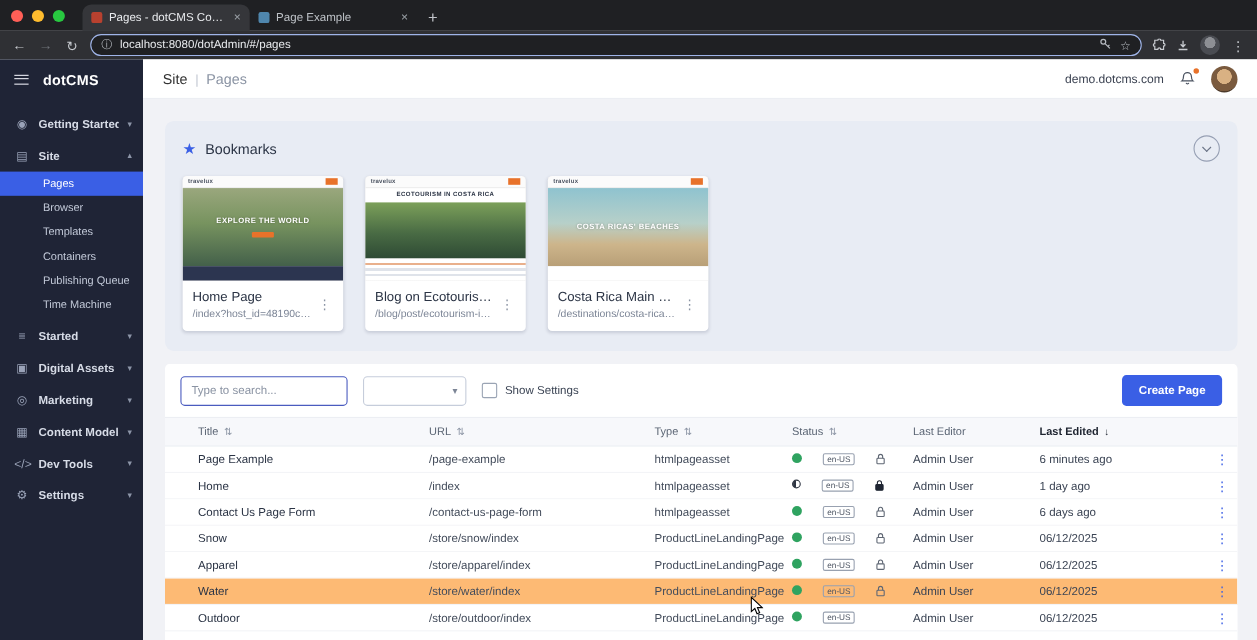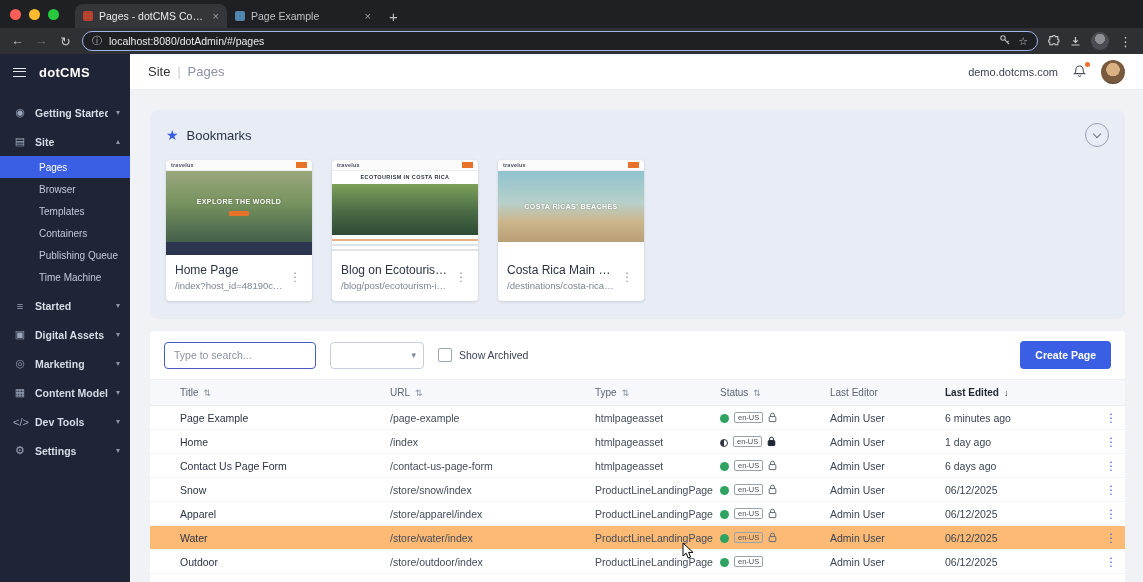"Show Archived" span { text: Archived -> Settings }
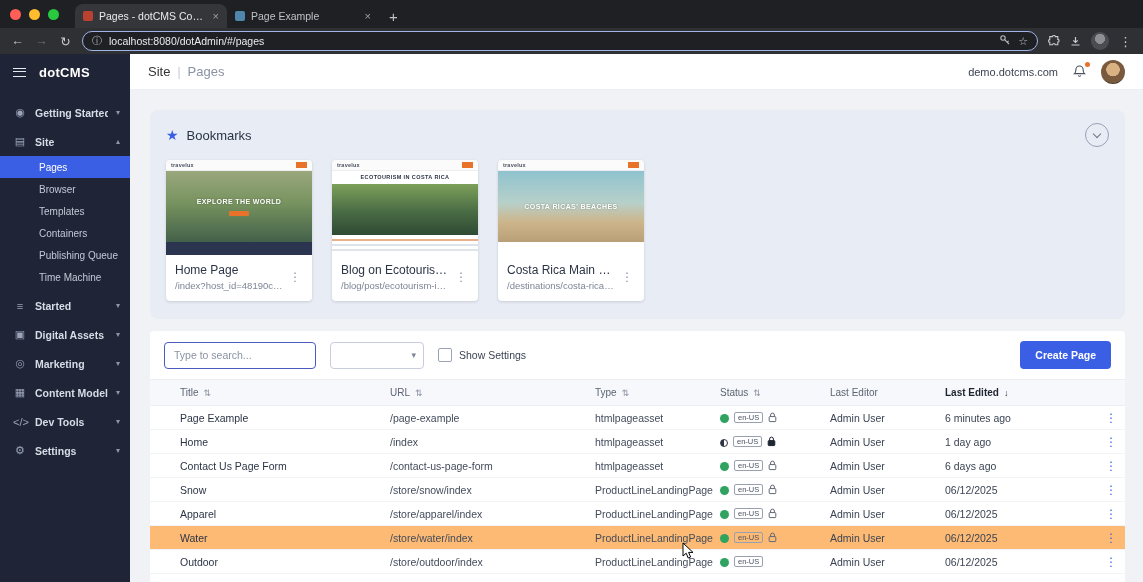"Title" .th { align-items: flex-end -> flex-start }
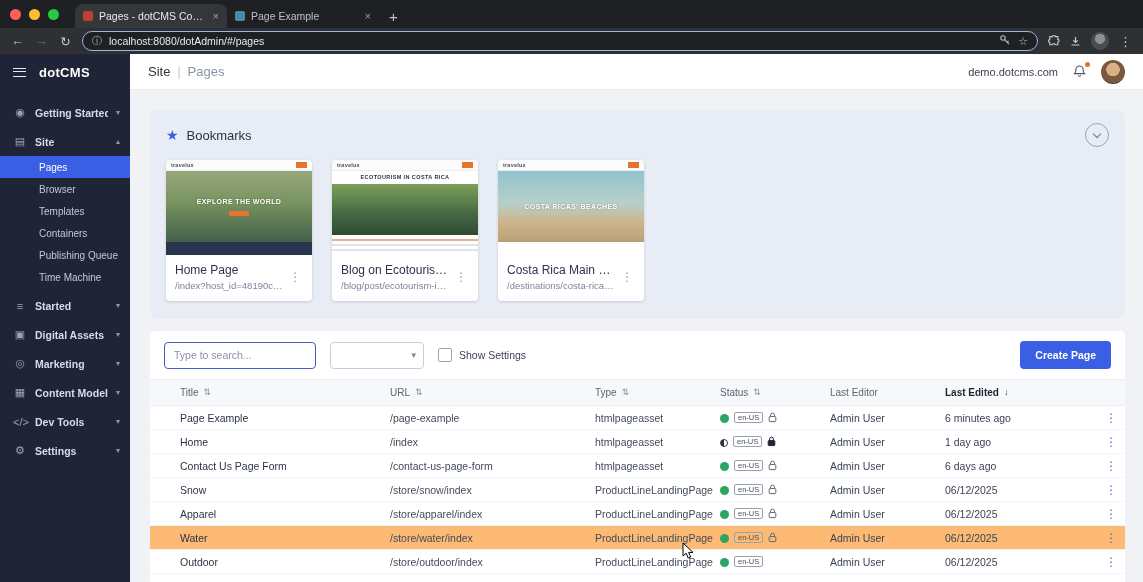"en-US" .status-cell { align-items: flex-end -> flex-start; gap: 5px -> 19px }
